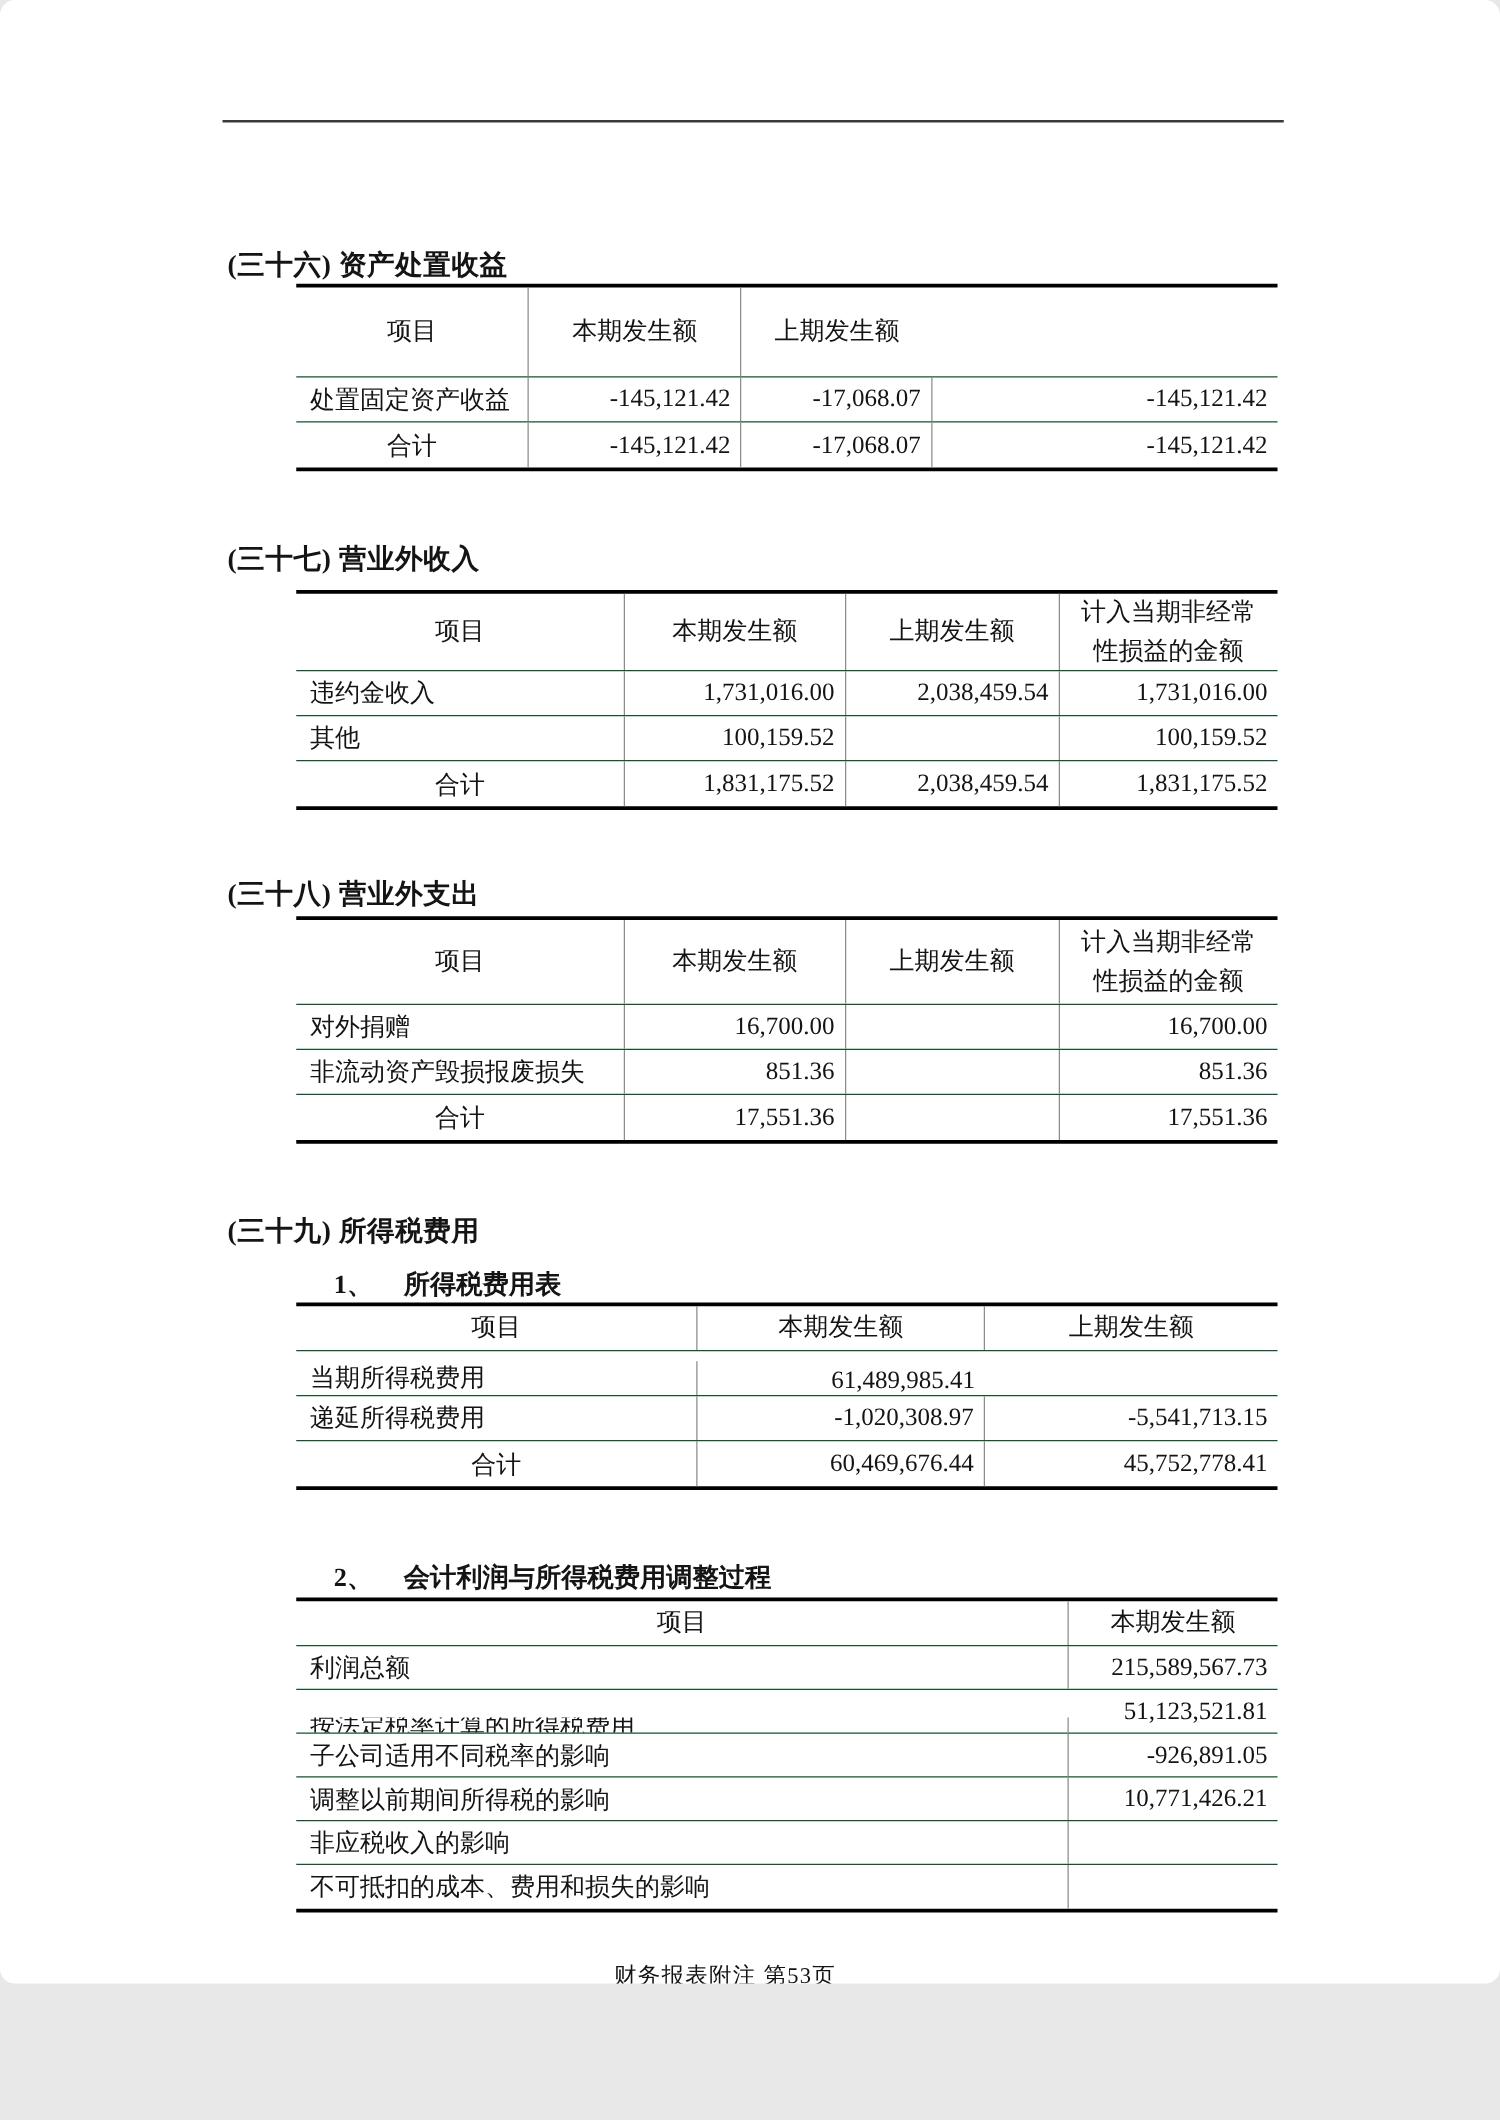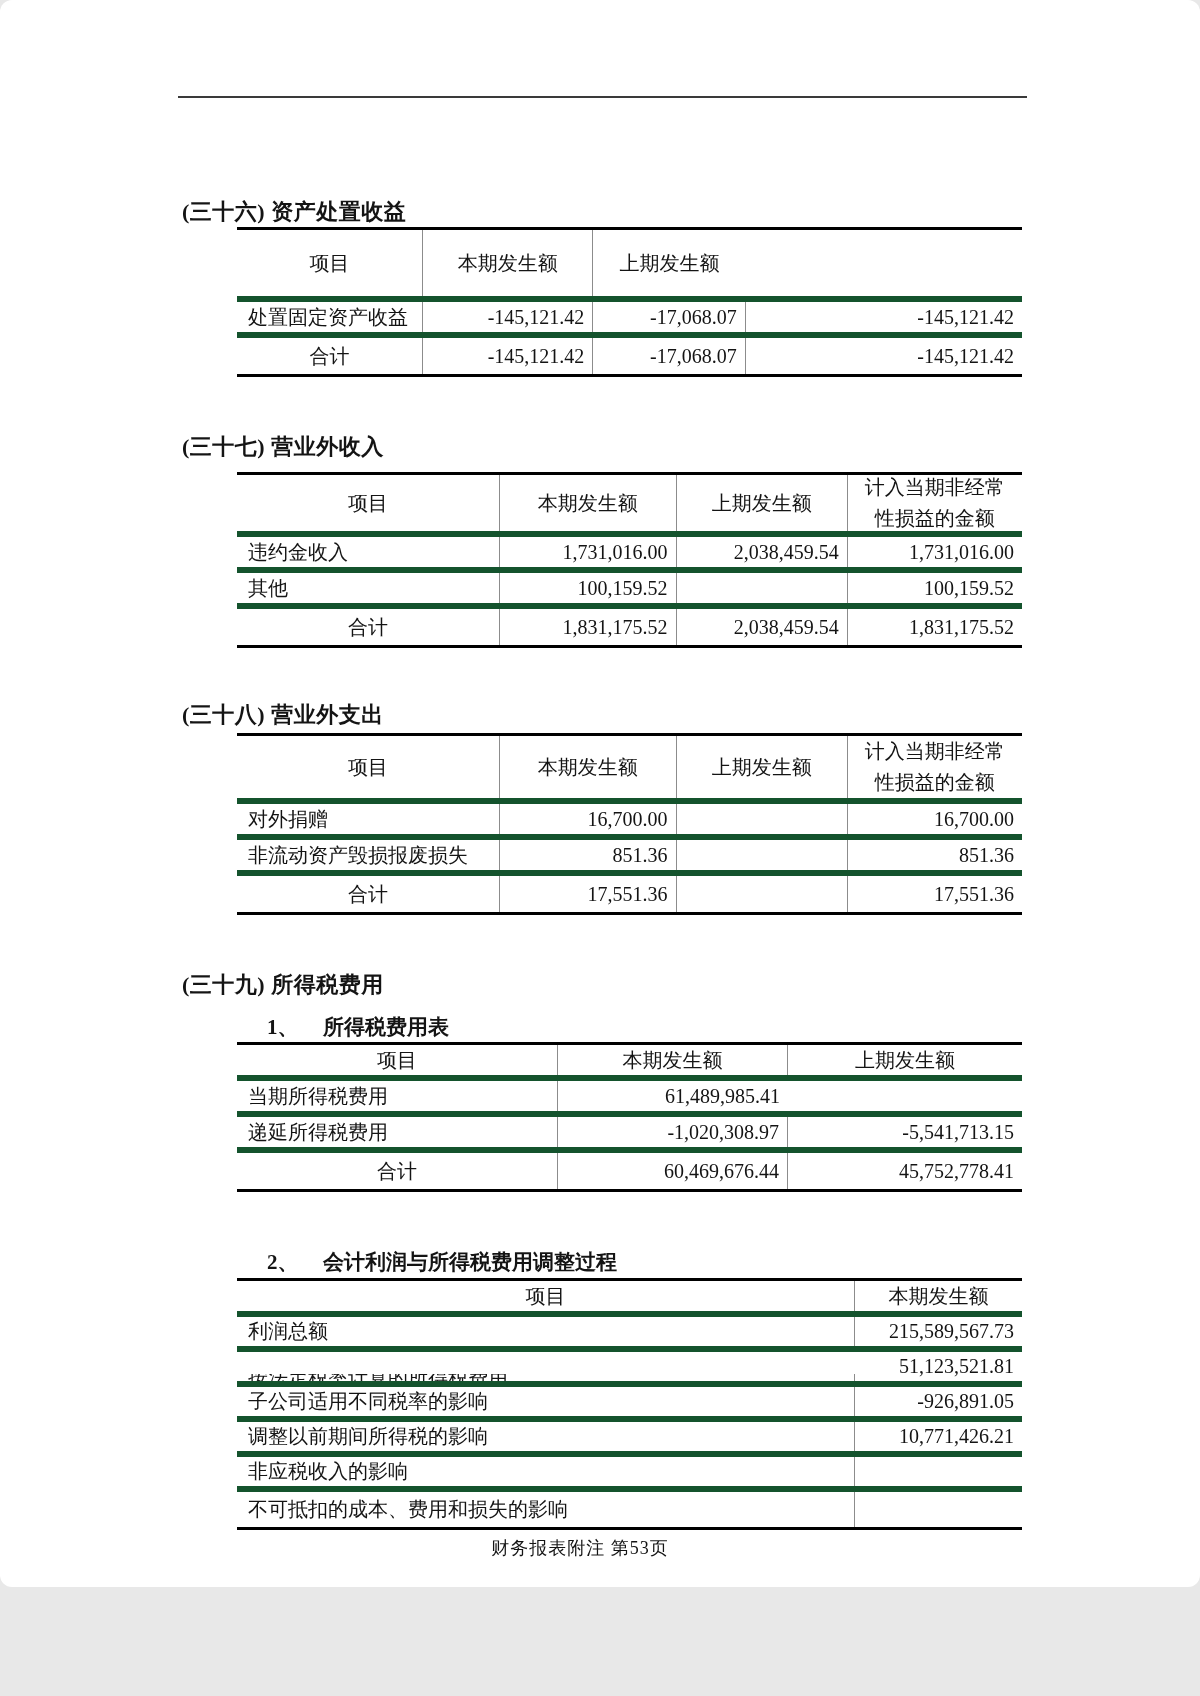"项目" .row { border-bottom: 6px solid #14532d -> 1px solid #14532d }
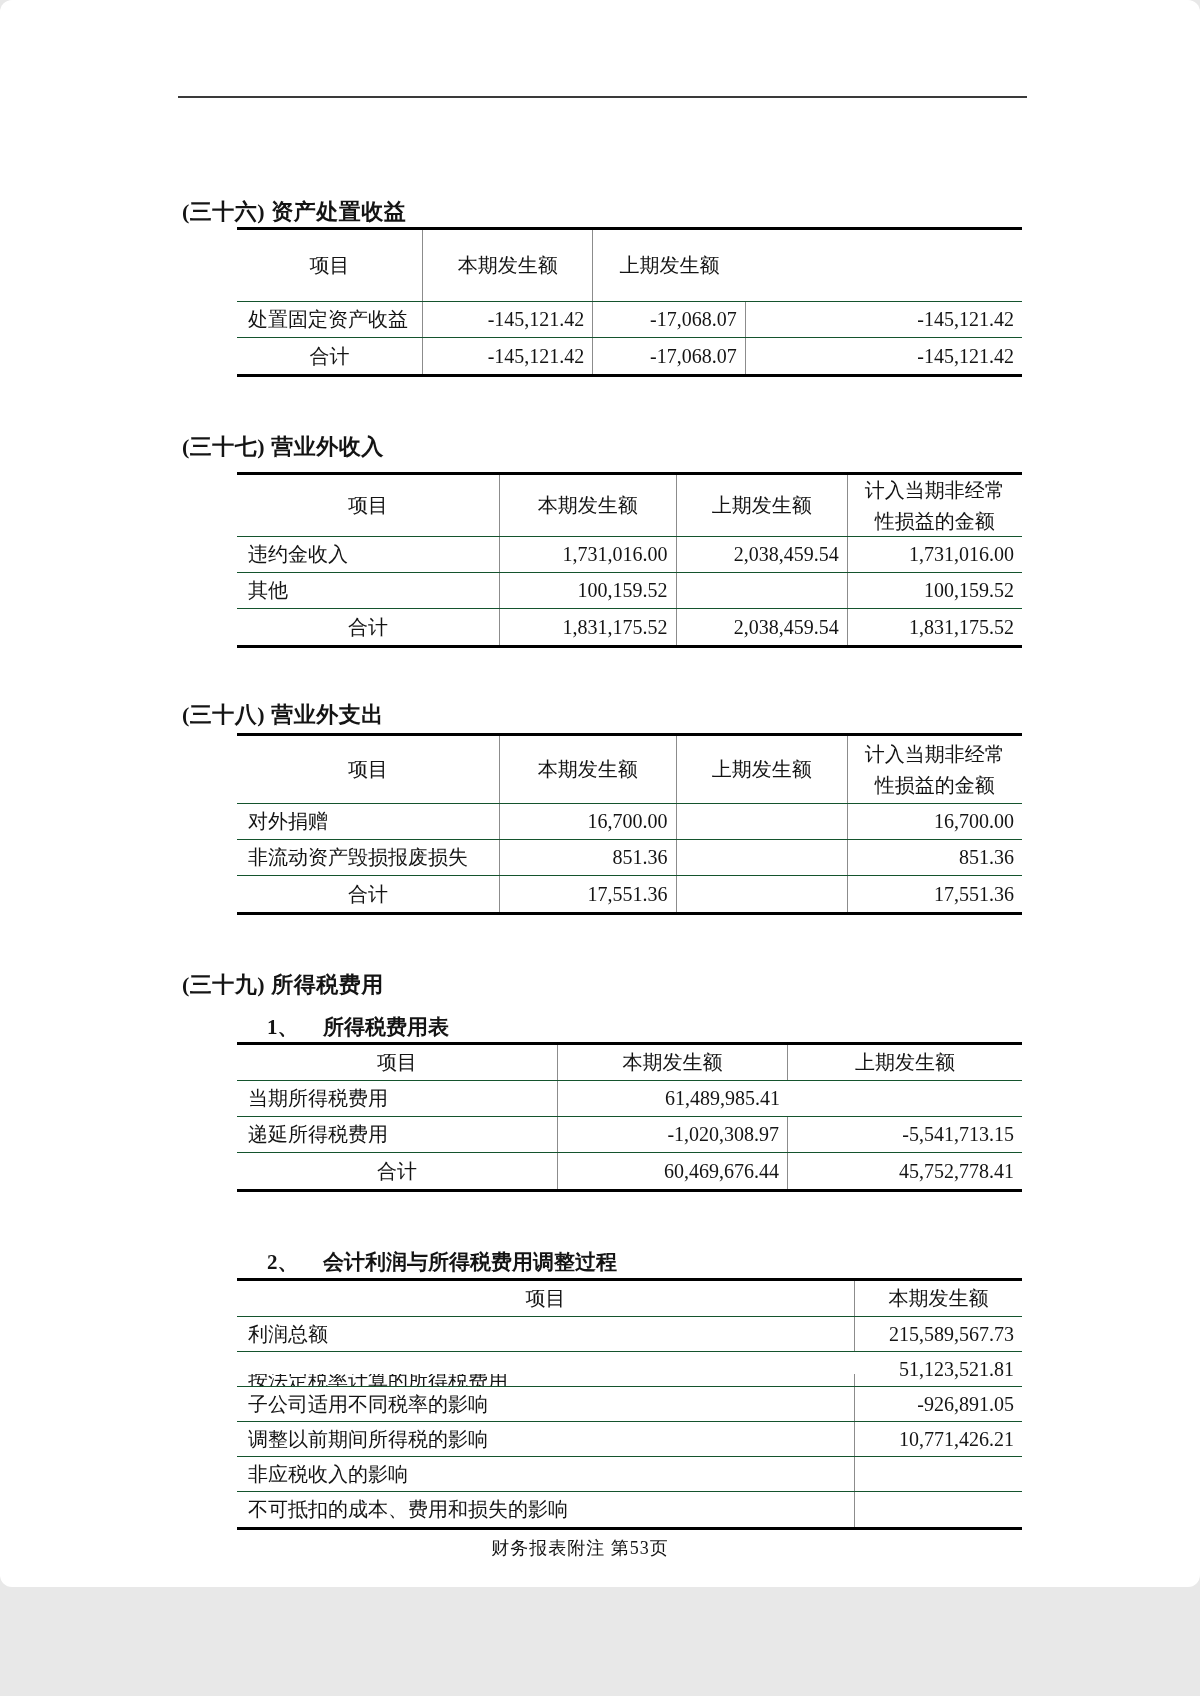"当期所得税费用" div.row { align-items: none -> flex-end }
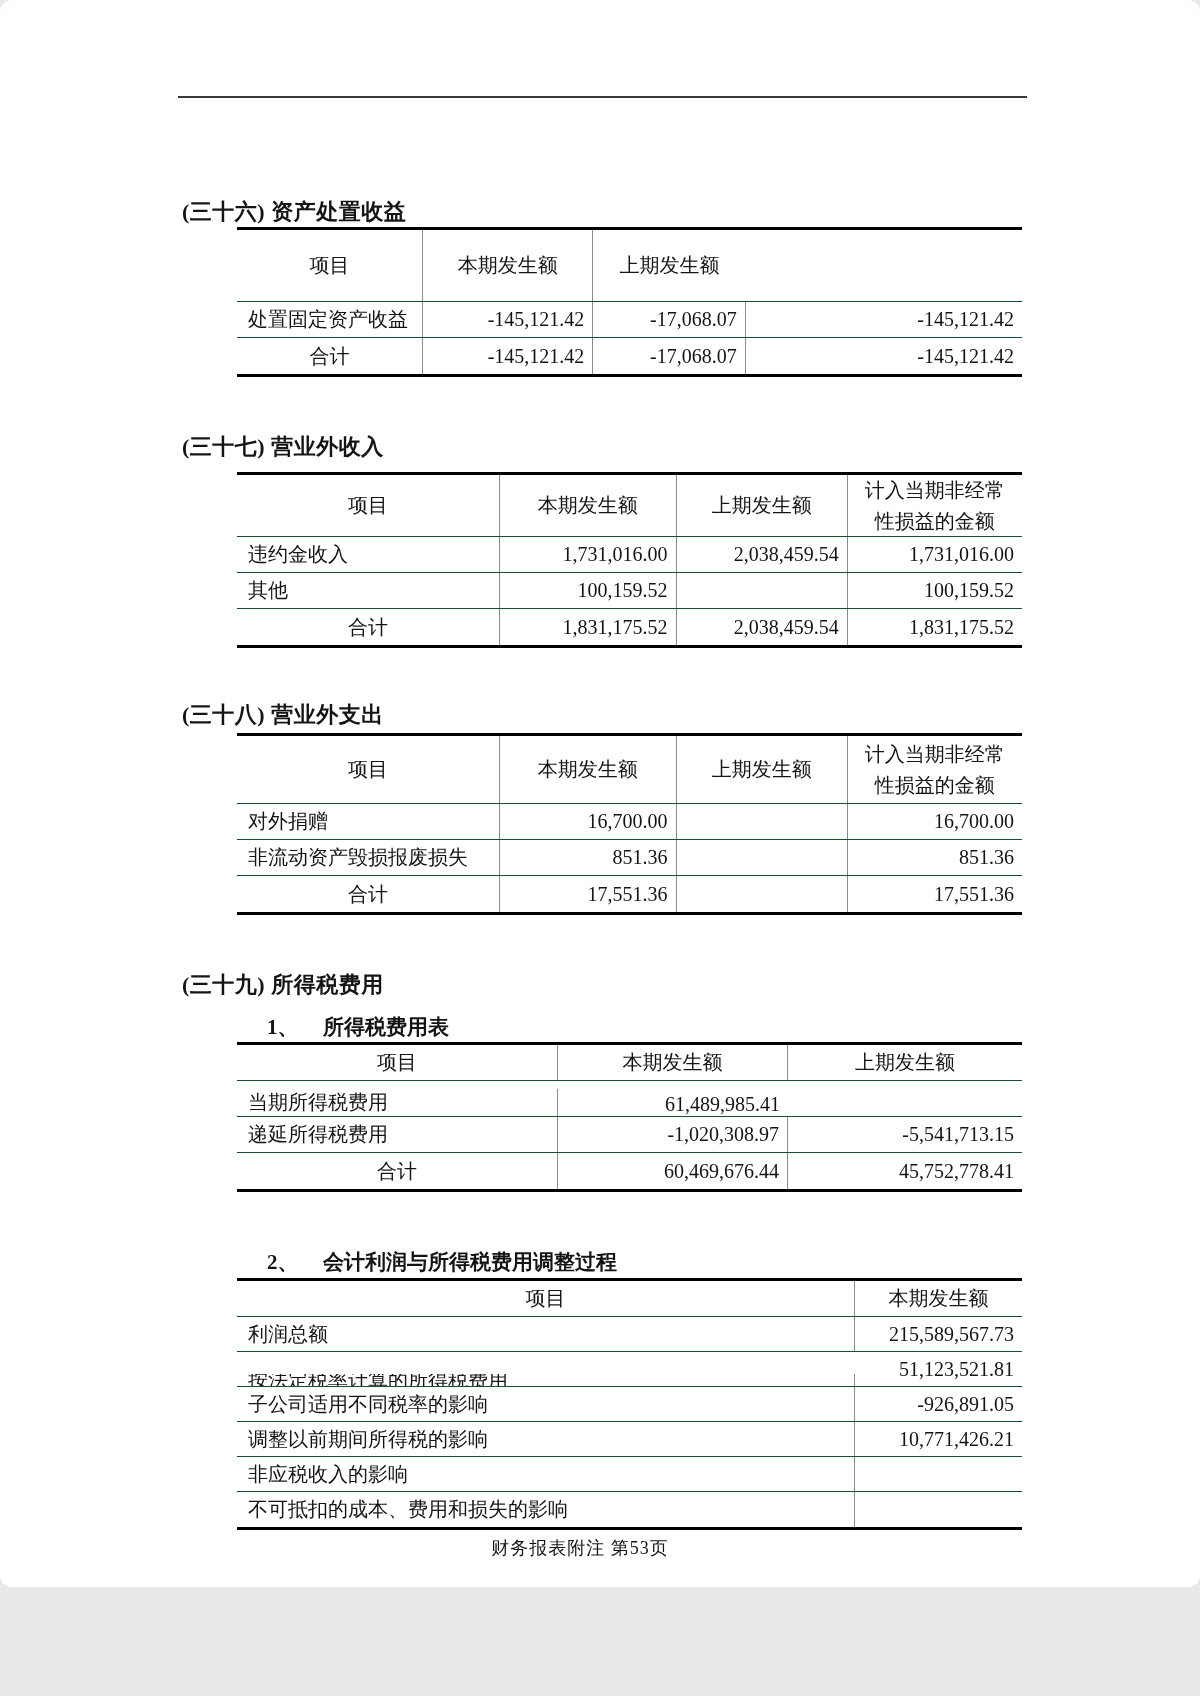"财务报表附注 第53页" .footer { top: 1536px -> 1568px }
